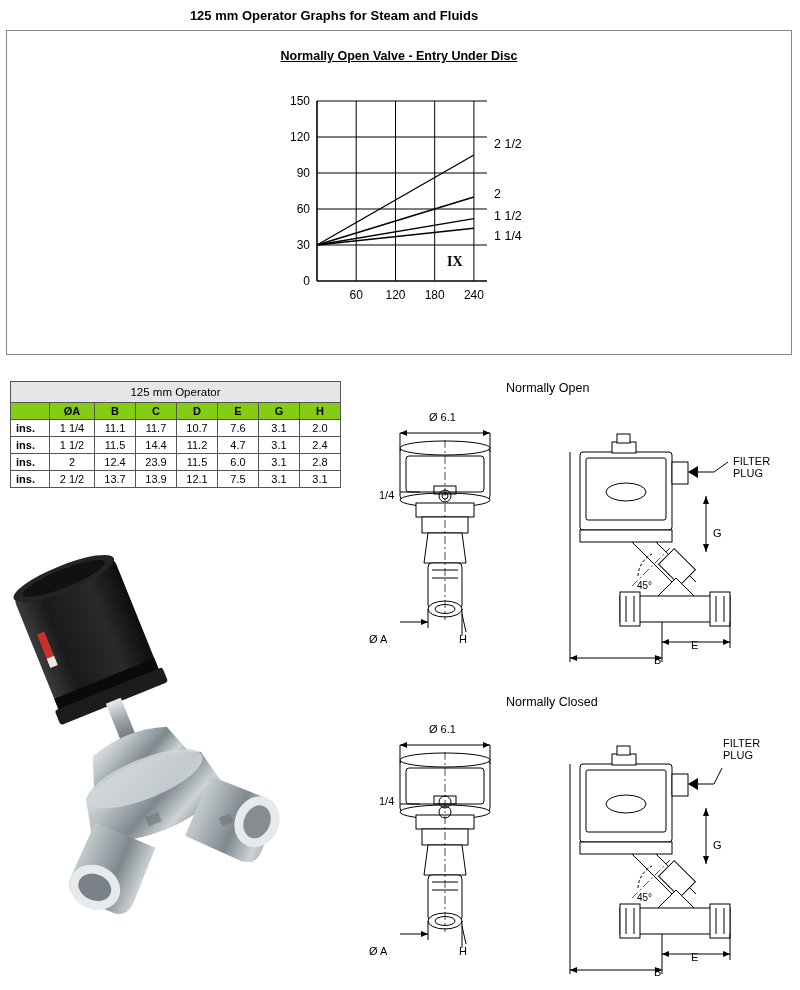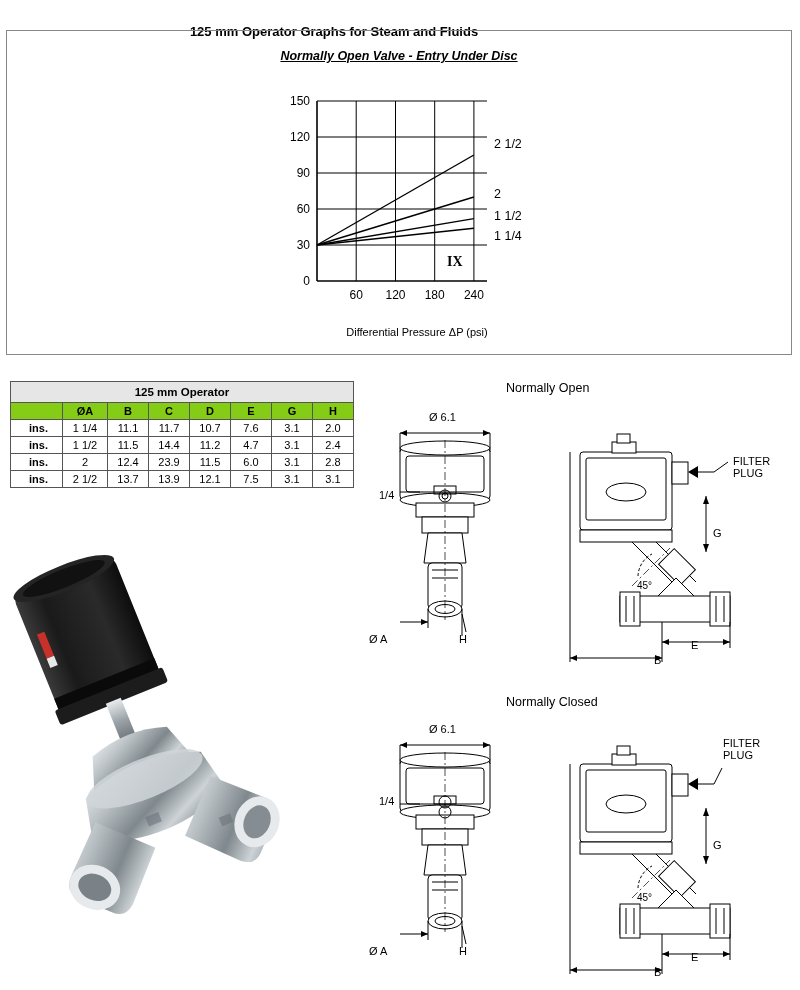"125 mm Operator Graphs for" .page-title { top: 24px -> 8px }
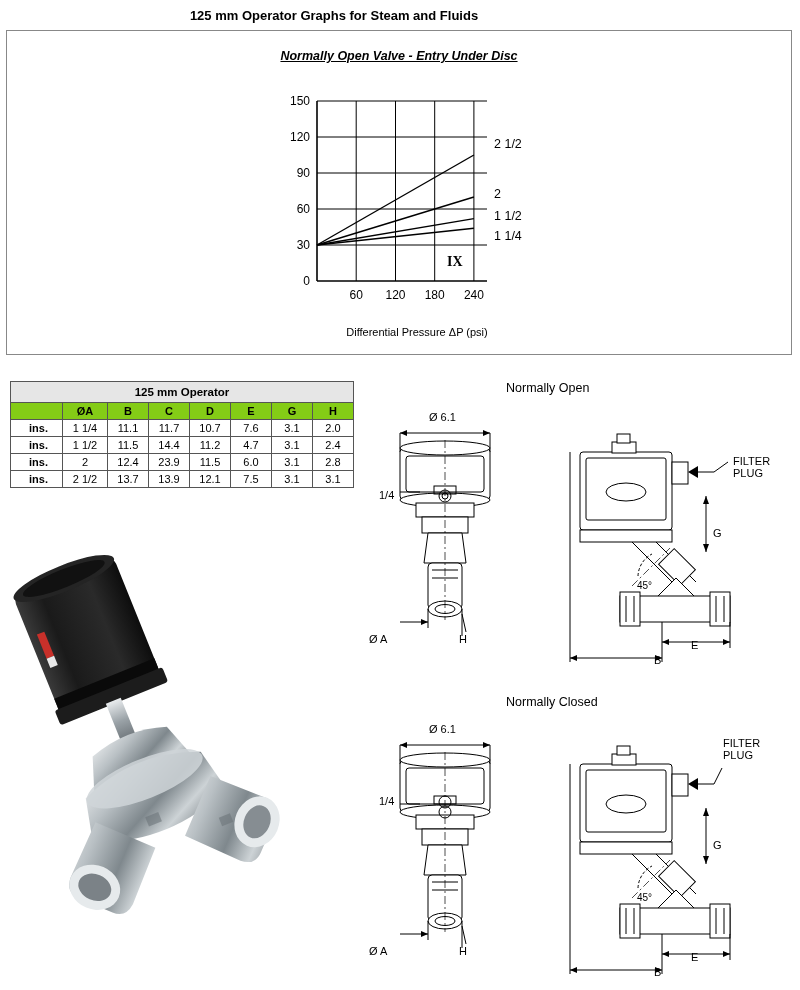"Normally Open Valve - Entry" .graph-heading { font-style: italic -> none }
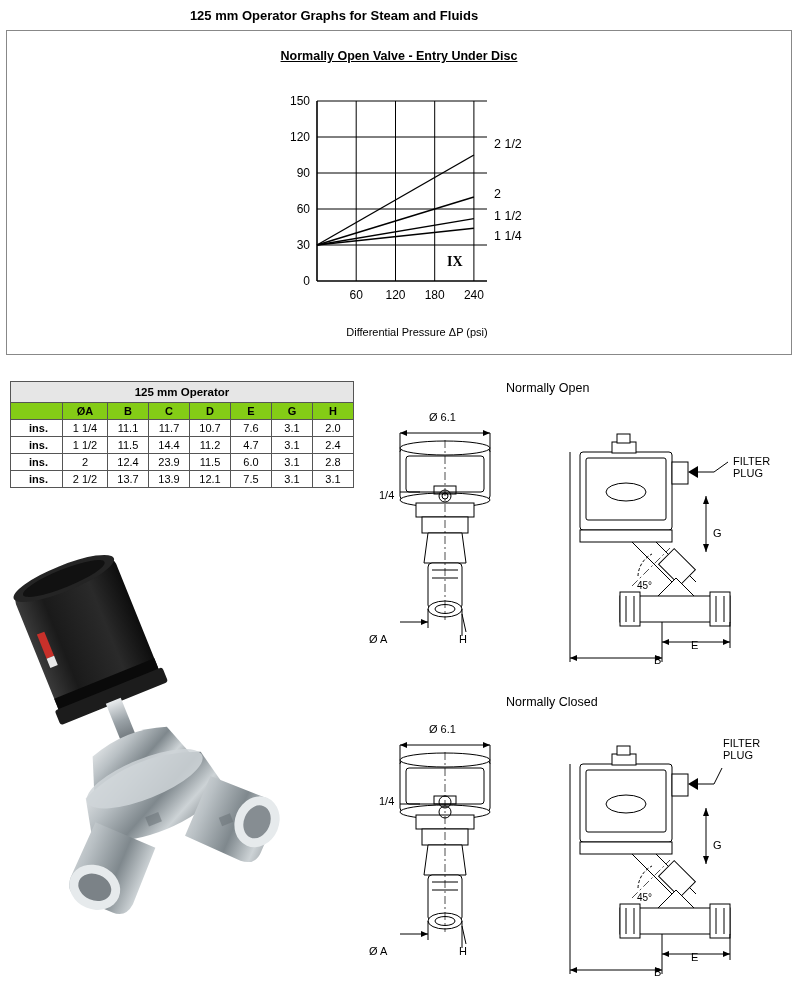"Differential Pressure ΔP (psi)" div.axis-caption { html: <div>Differential Pressure ΔP (psi)</div> -> none }
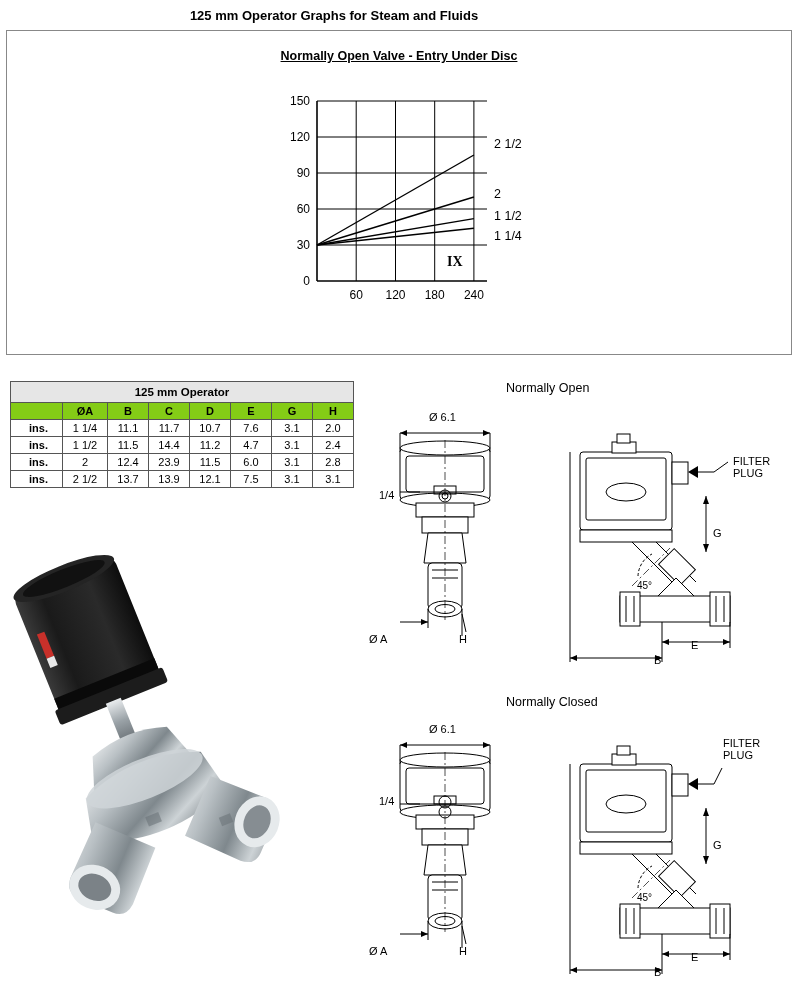"125 mm Operator" .op-table thead tr.title-row th { font-weight: bold -> normal }
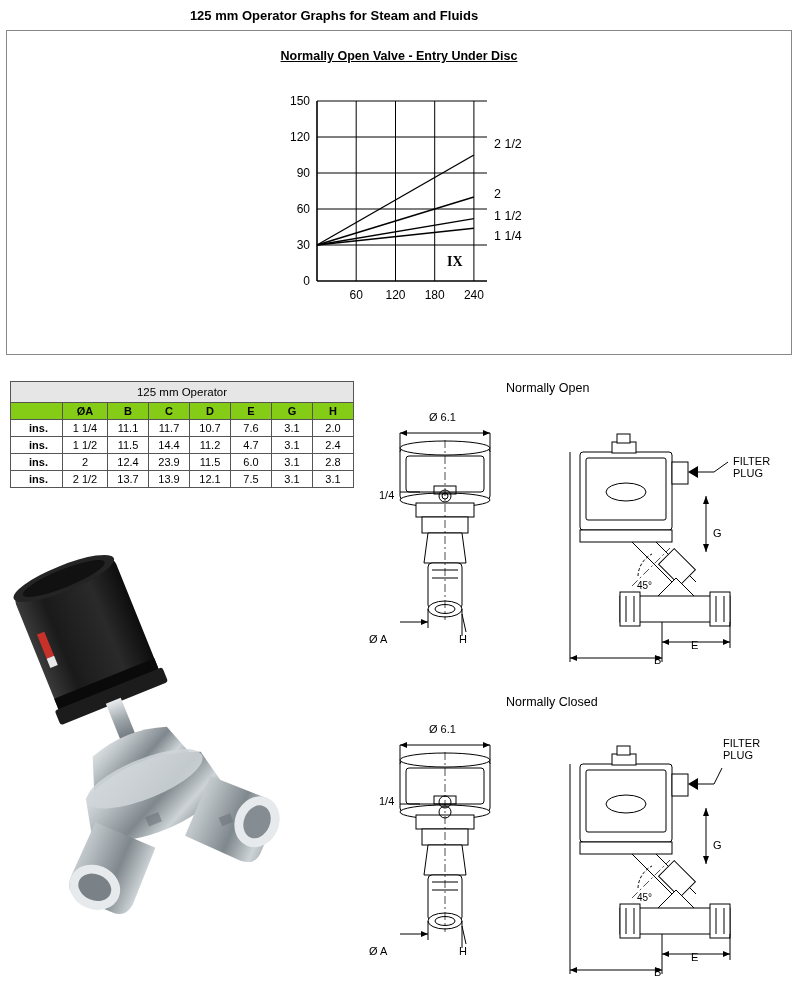"ins." .op-table td.units { padding-left: 18px -> 5px }
